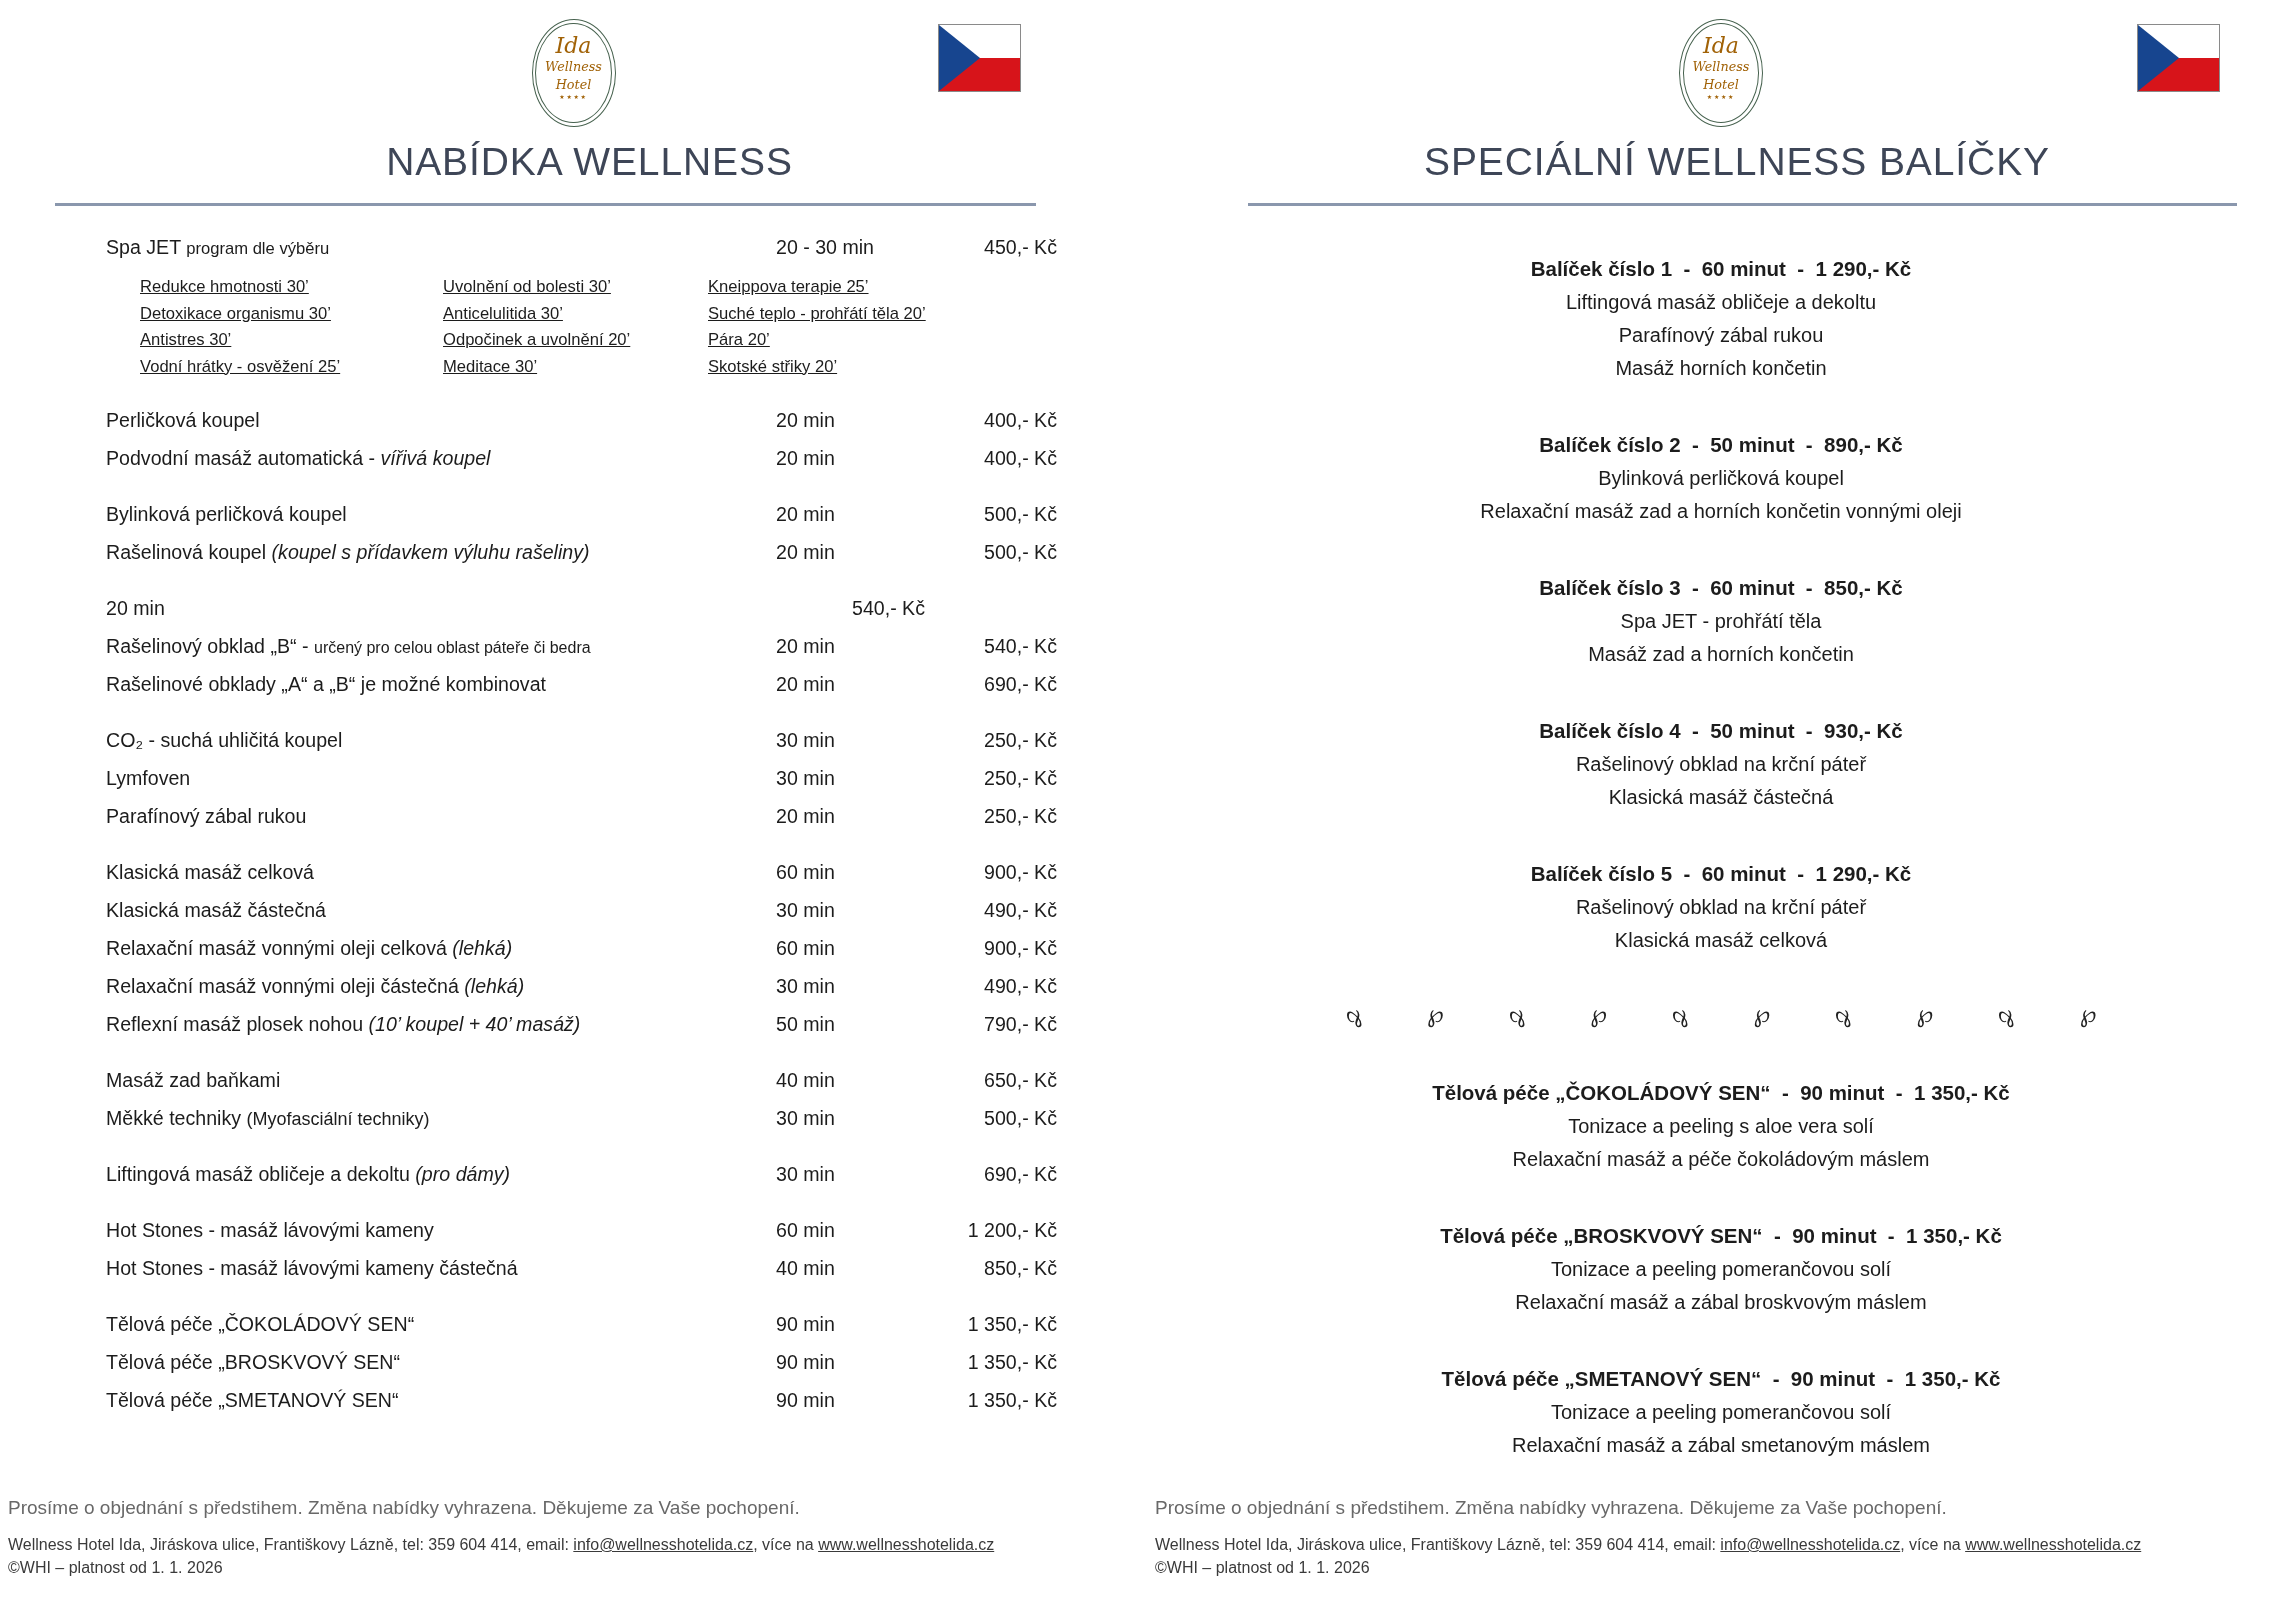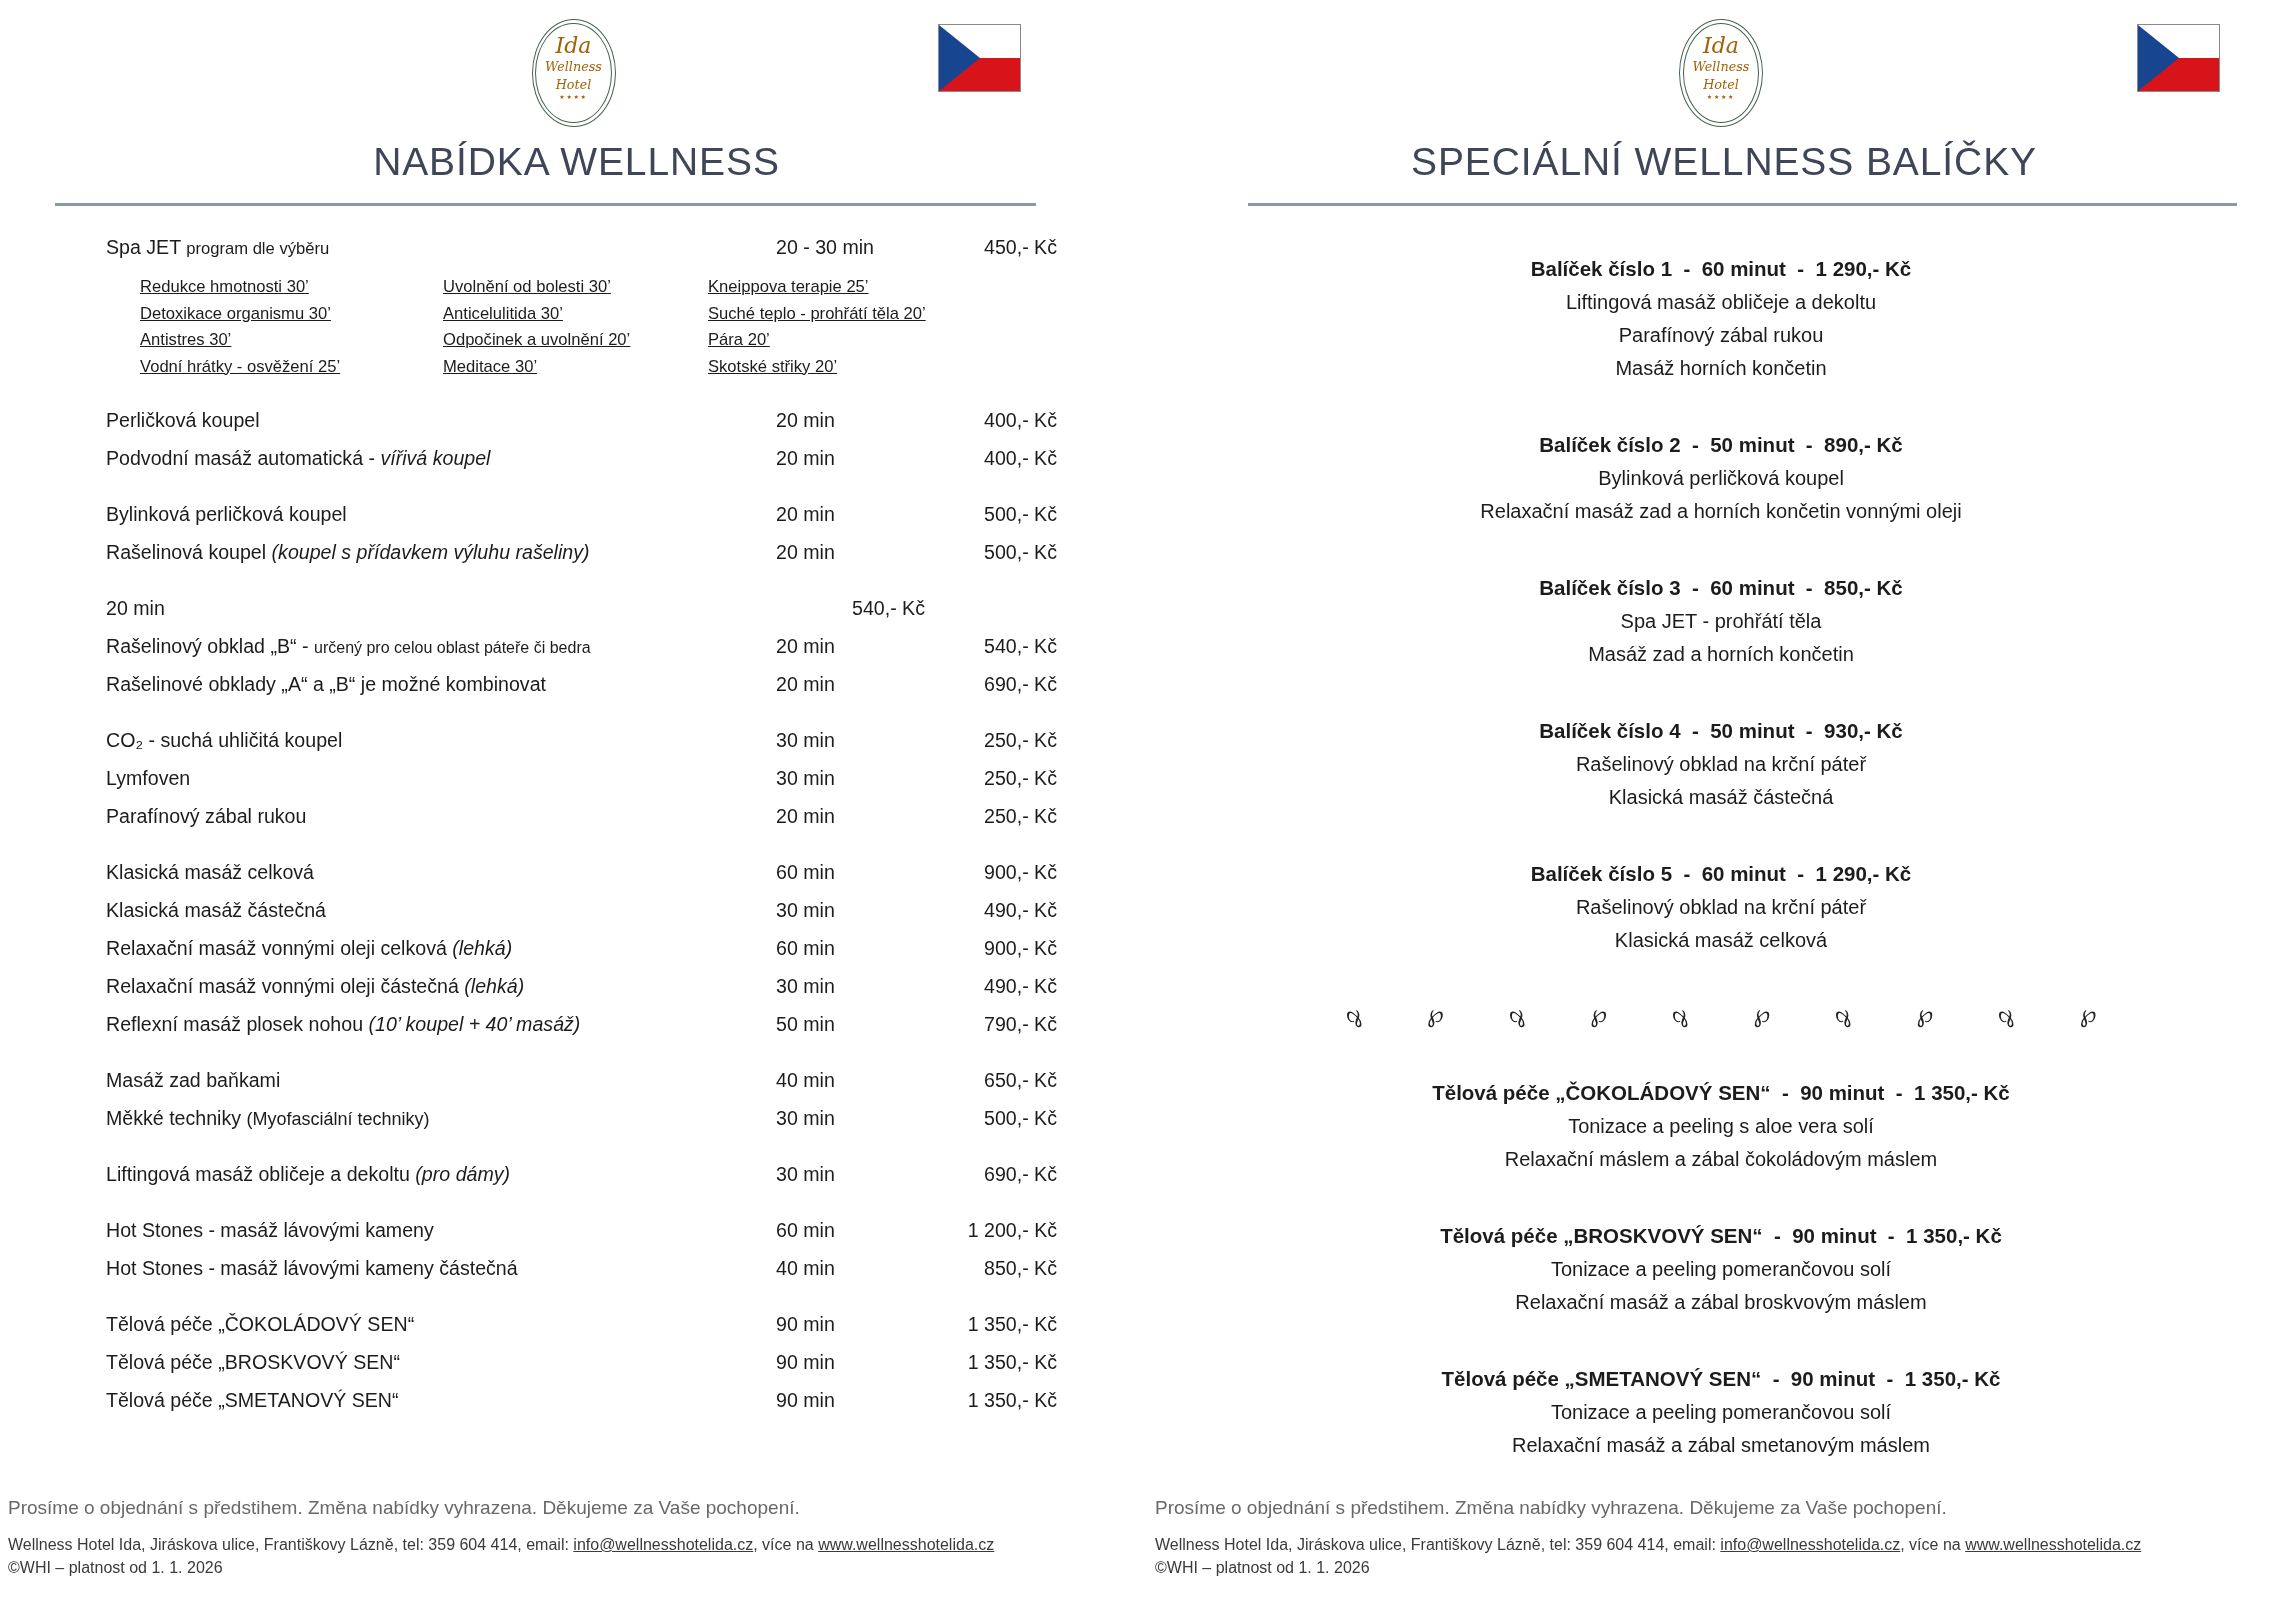"NABÍDKA WELLNESS" h1.title { left: 3px -> 16px }
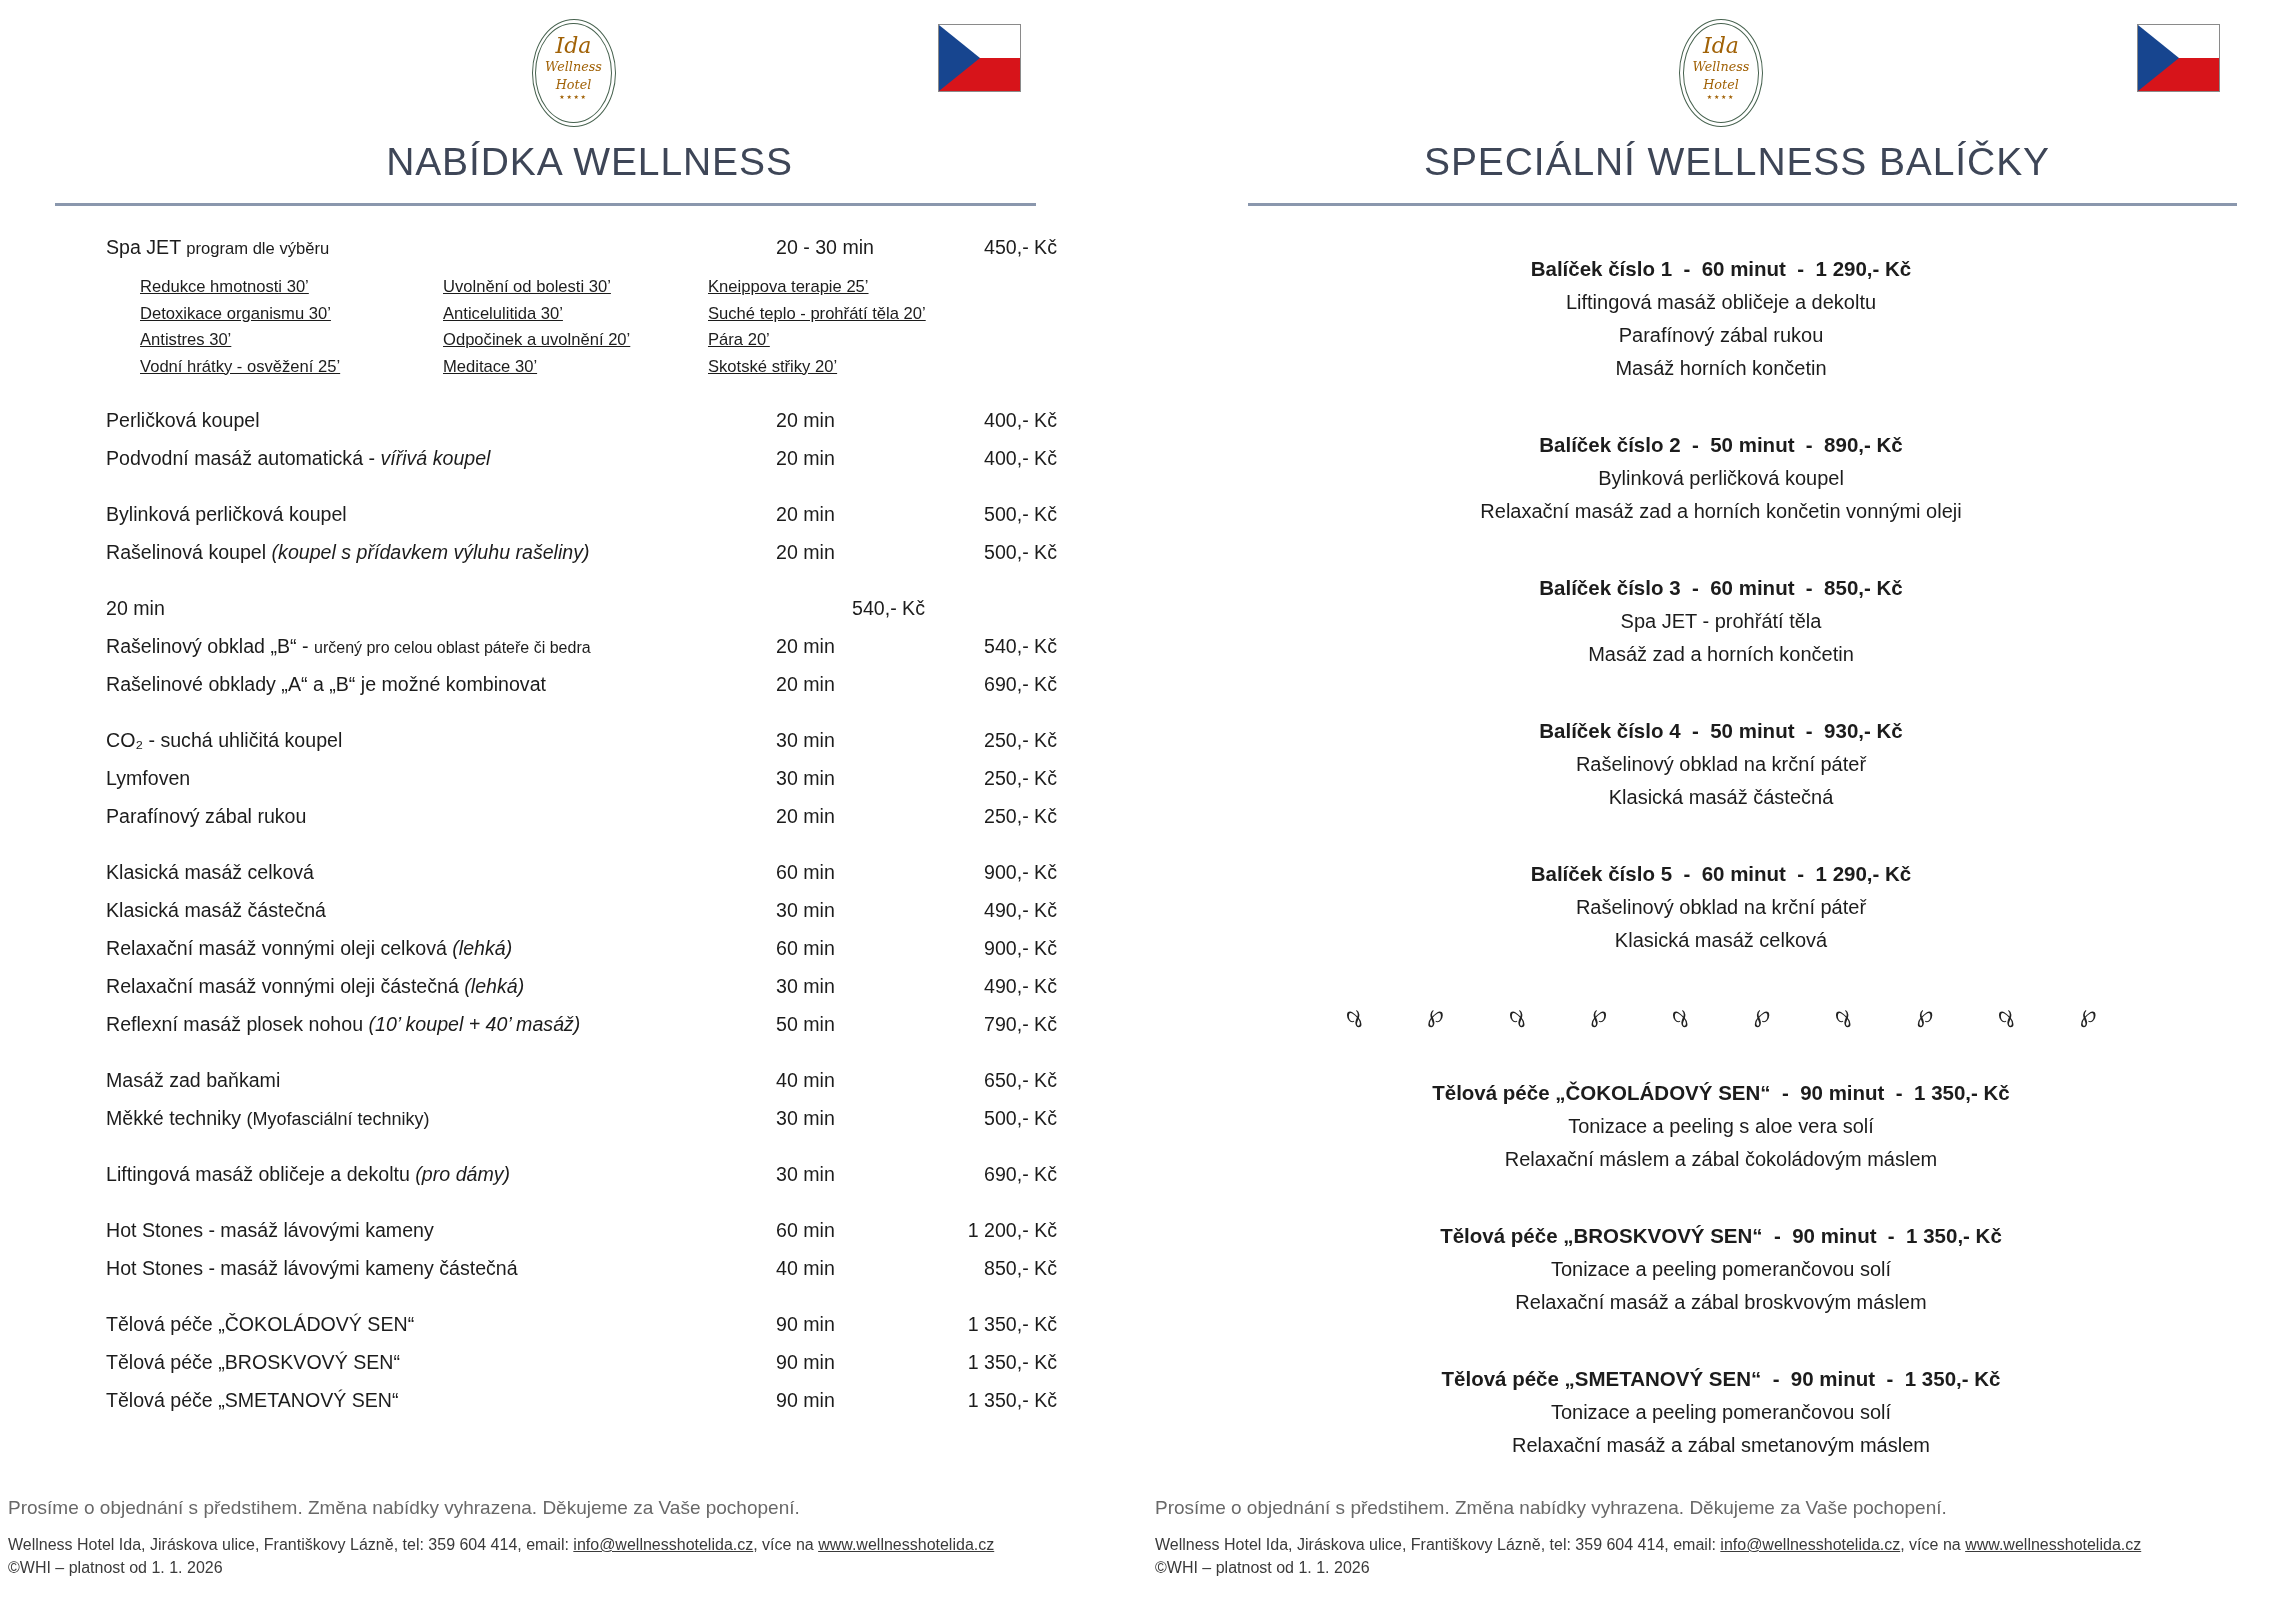"Relaxační máslem a zábal čokoládovým" div.pkg-line { text: máslem a zábal -> masáž a péče }
